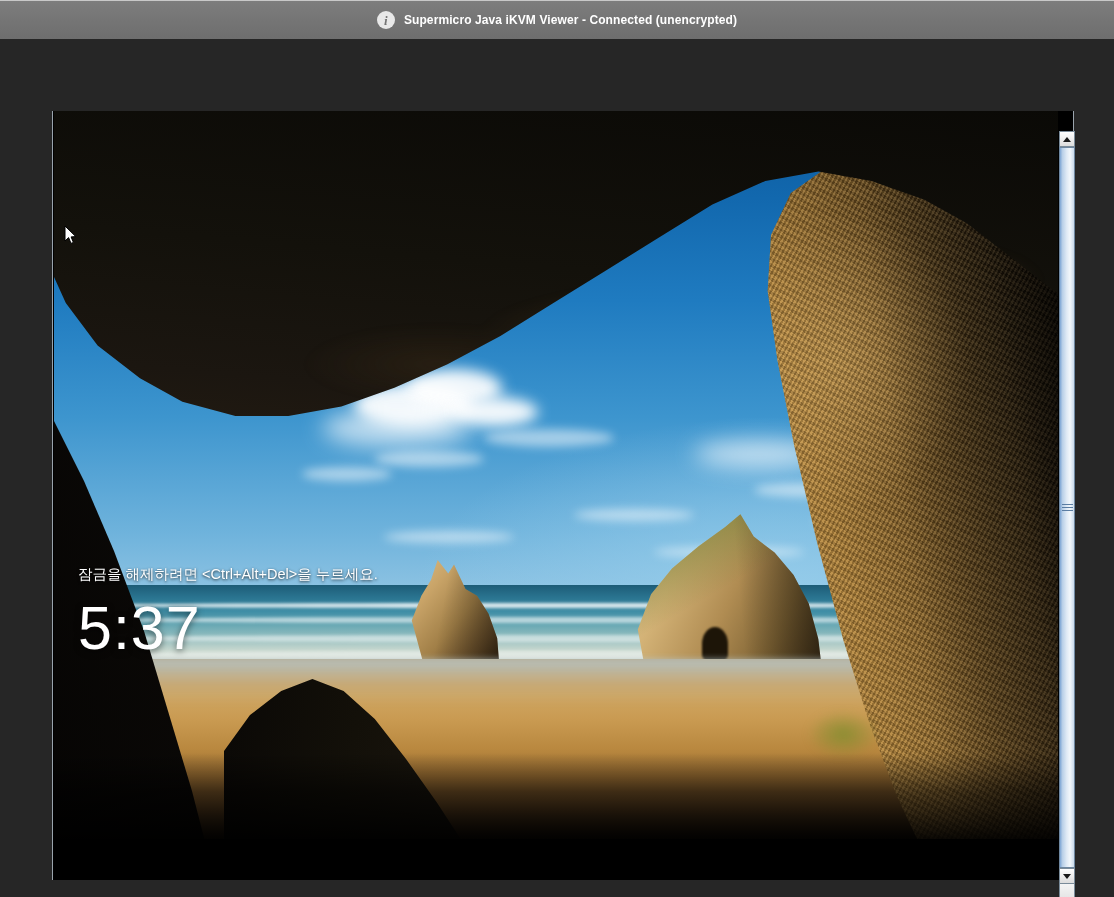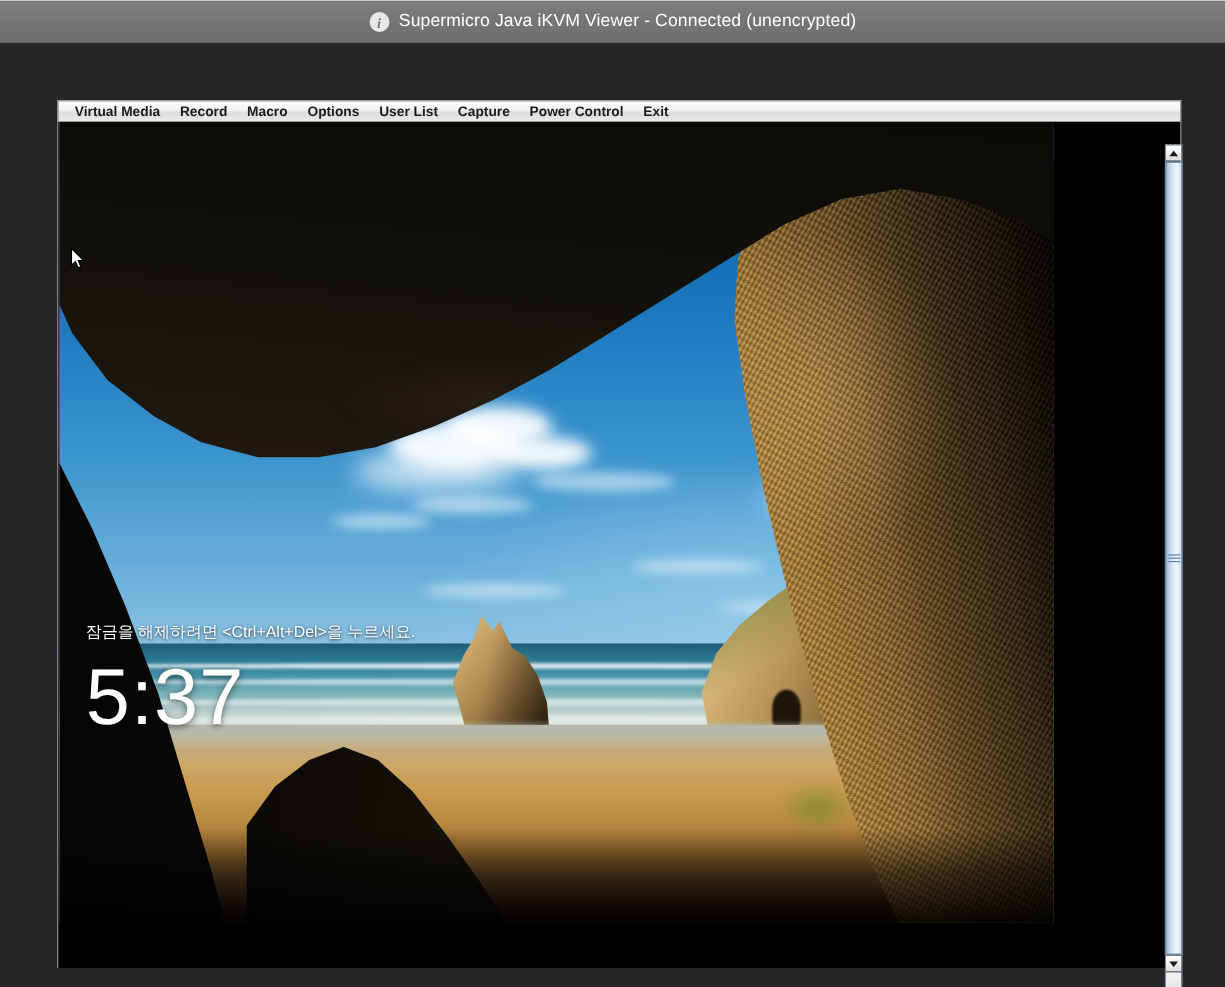"Supermicro Java iKVM Viewer -" #window-title { font-size: 16px -> 12px; font-weight: 400 -> 700 }
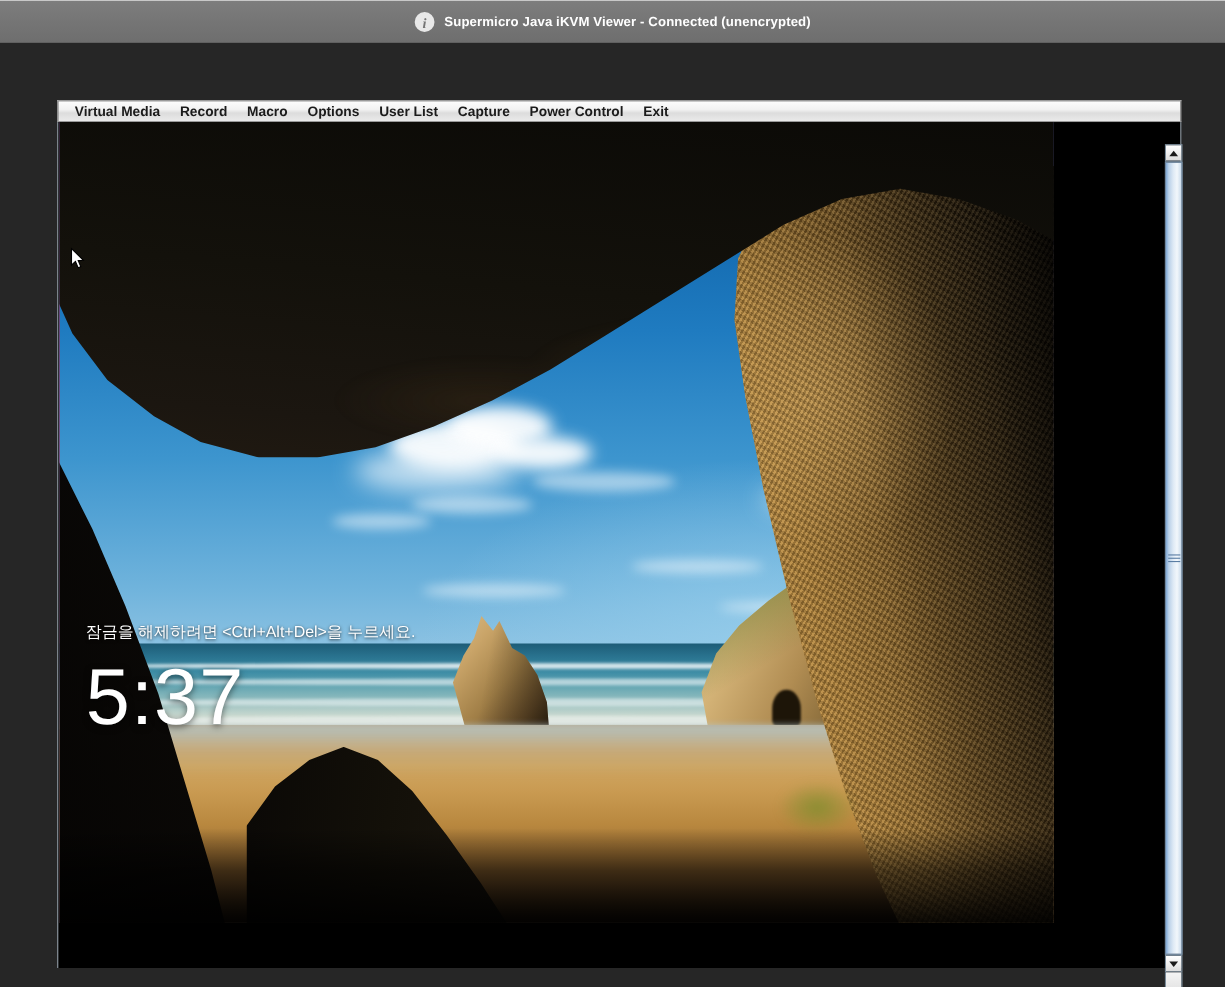"Virtual Media" div { html: <div> <div>Virtual Media</div> <div>Record</div> <div>Macro</div> <div>Options</div> <div>User List</div> <div>Capture</div> <div>Power Control</div> <div>Exit</div> </div> -> none }
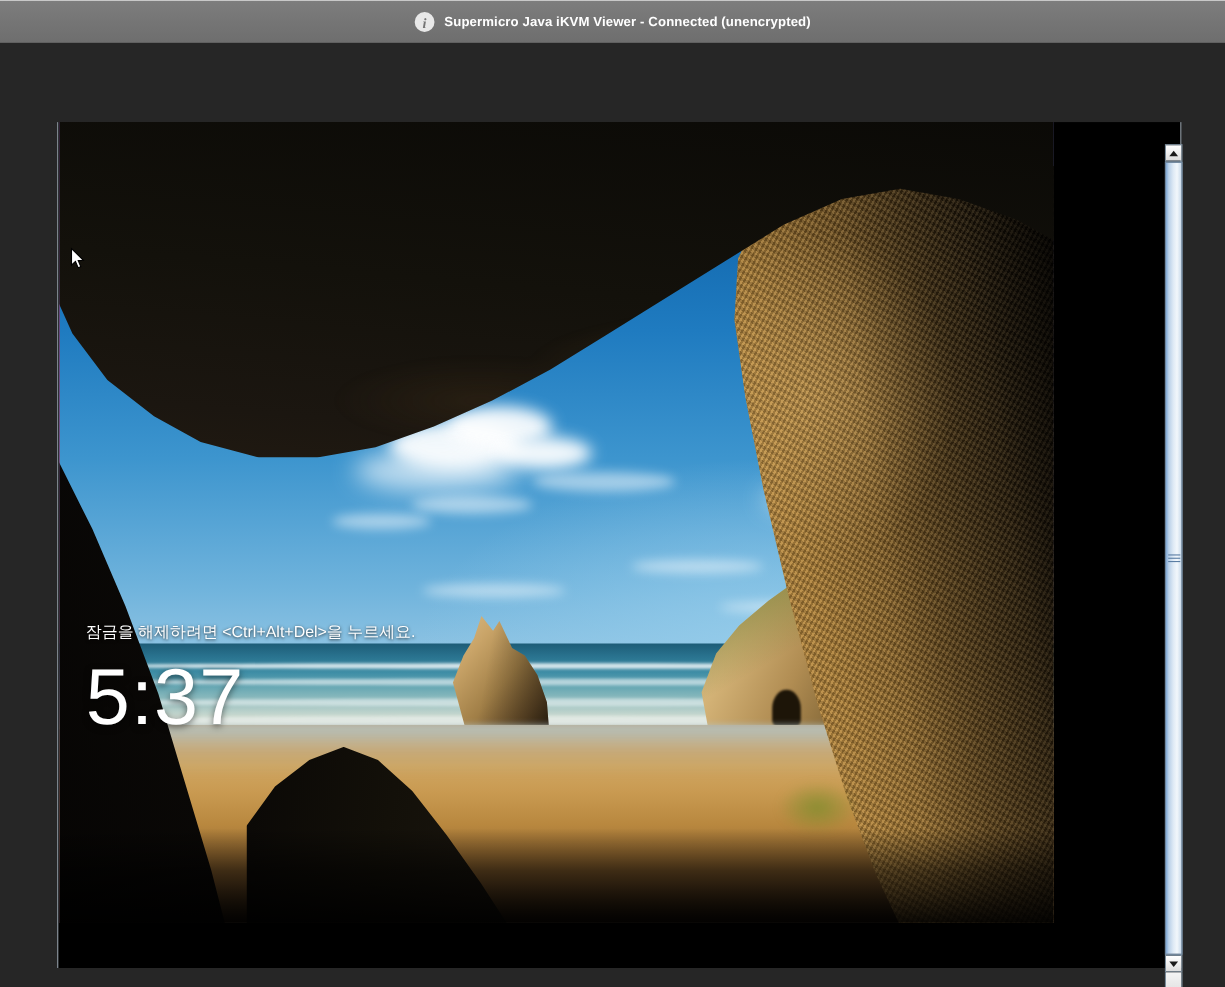"잠금을 해제하려면 <Ctrl+Alt+Del>을 누르세요." #remote-screen { background: #ec4899 -> #c2410c; width: 904px -> 1004px }
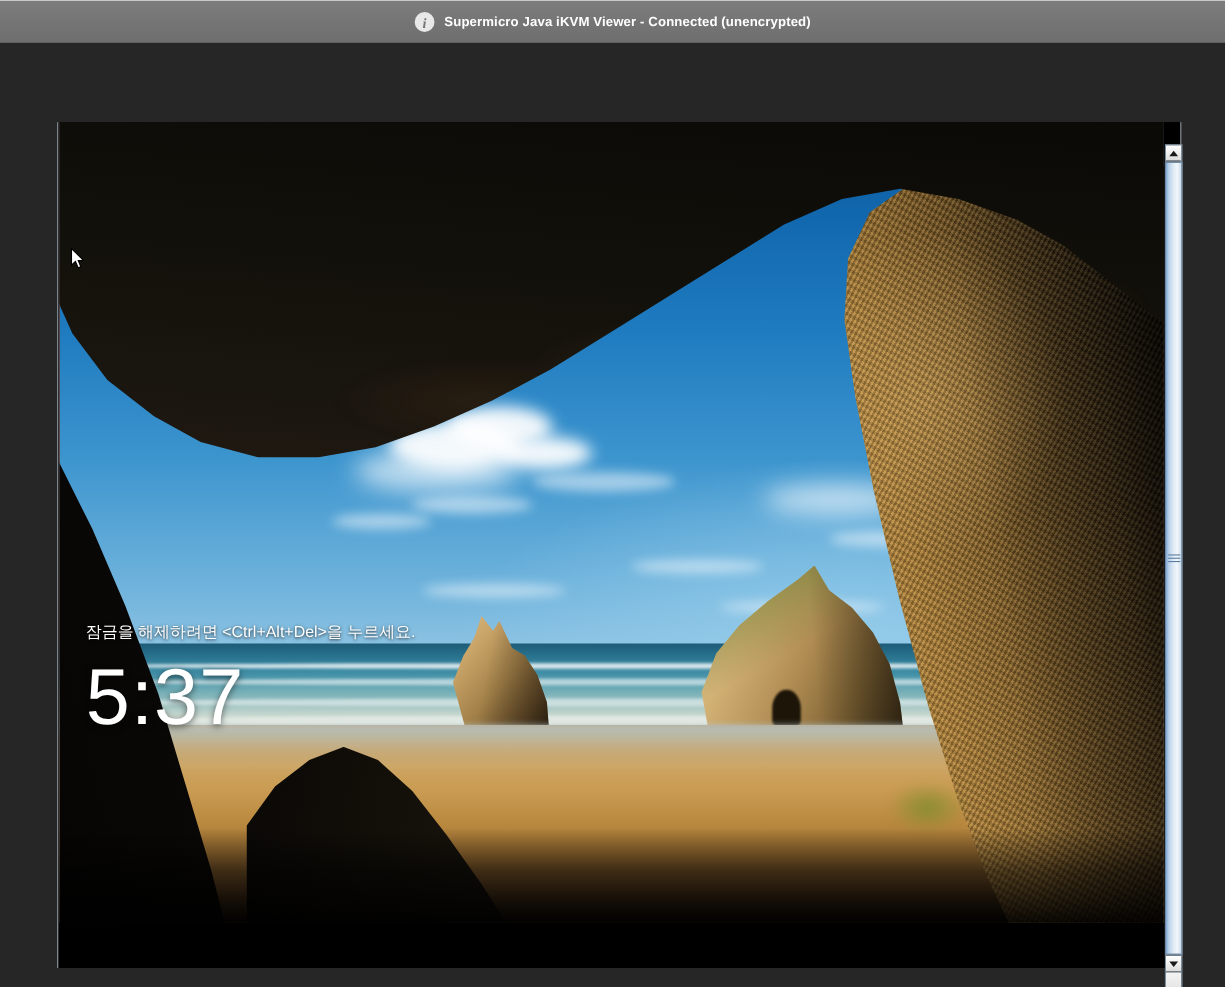"5:37" #lock-clock { font-size: 72px -> 61px }
